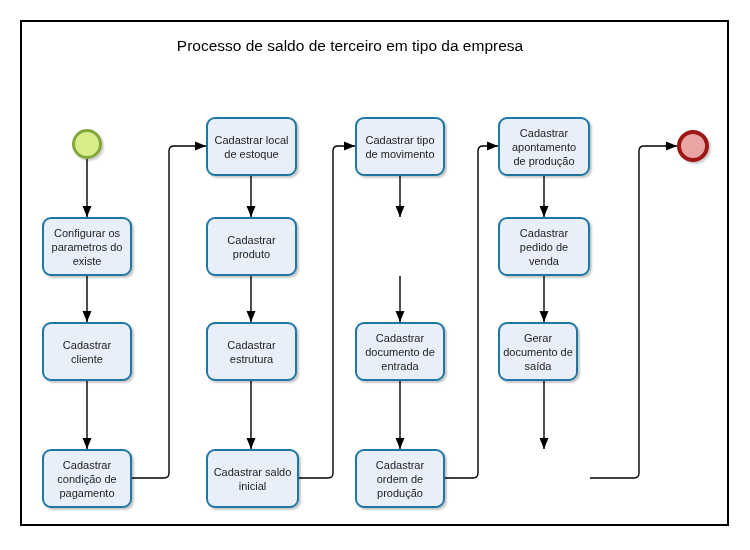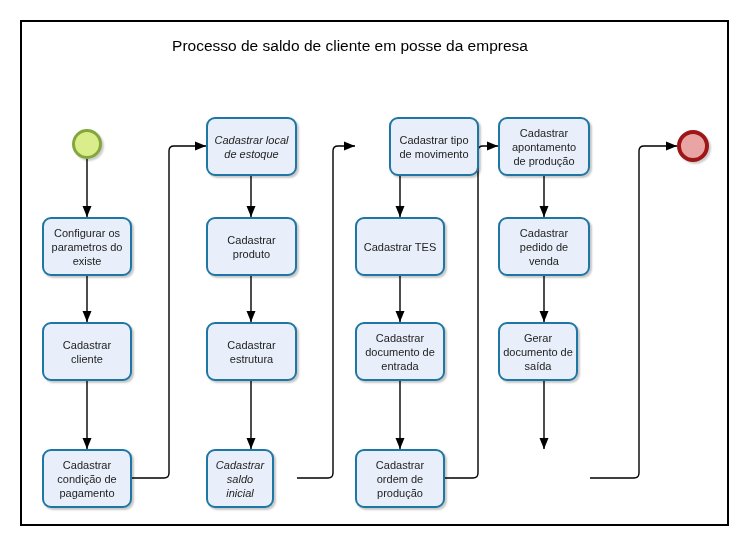"Processo de saldo de cliente" div { text: cliente em posse -> terceiro em tipo }
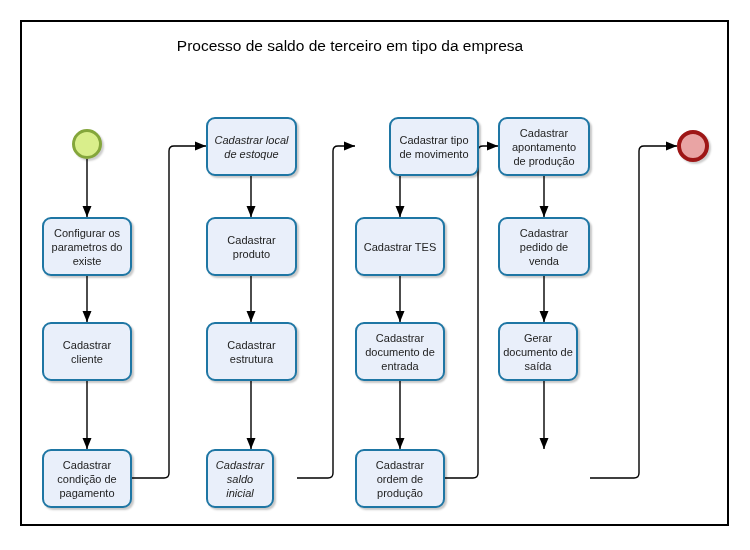"Cadastrar local" div.step-box { font-style: italic -> none }
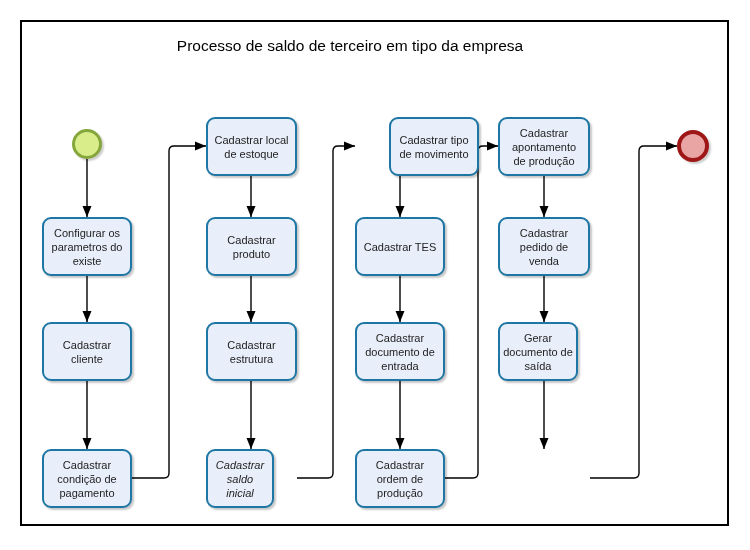"Cadastrar tipo" div.step-box { margin-left: 34px -> none }
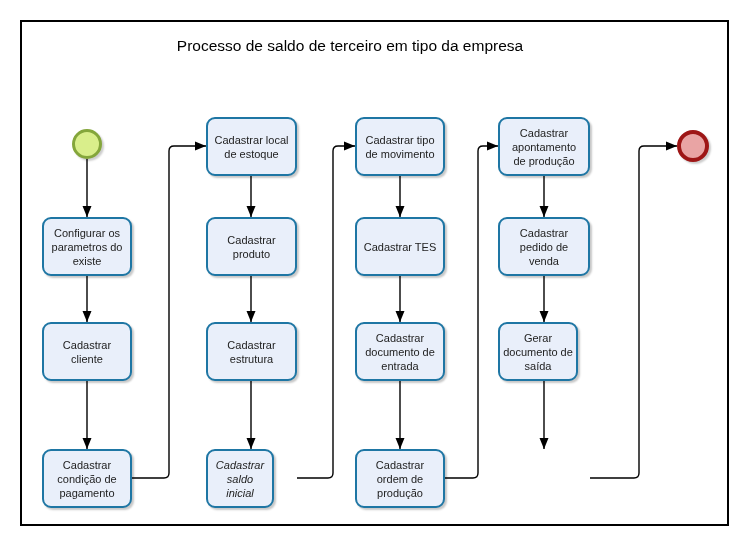"Cadastrar TES" div.step-box { html: <div>Cadastrar TES</div> -> none }
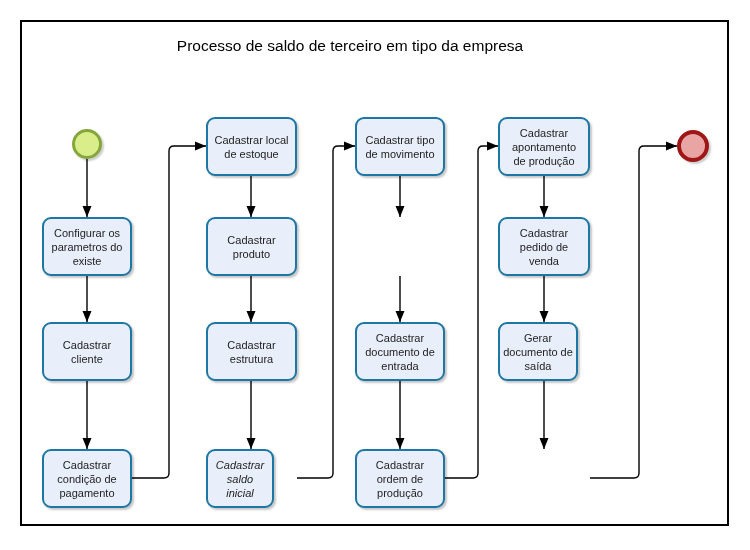"Cadastrar saldo" div.step-box { font-style: italic -> none; width: 68px -> 93px }
